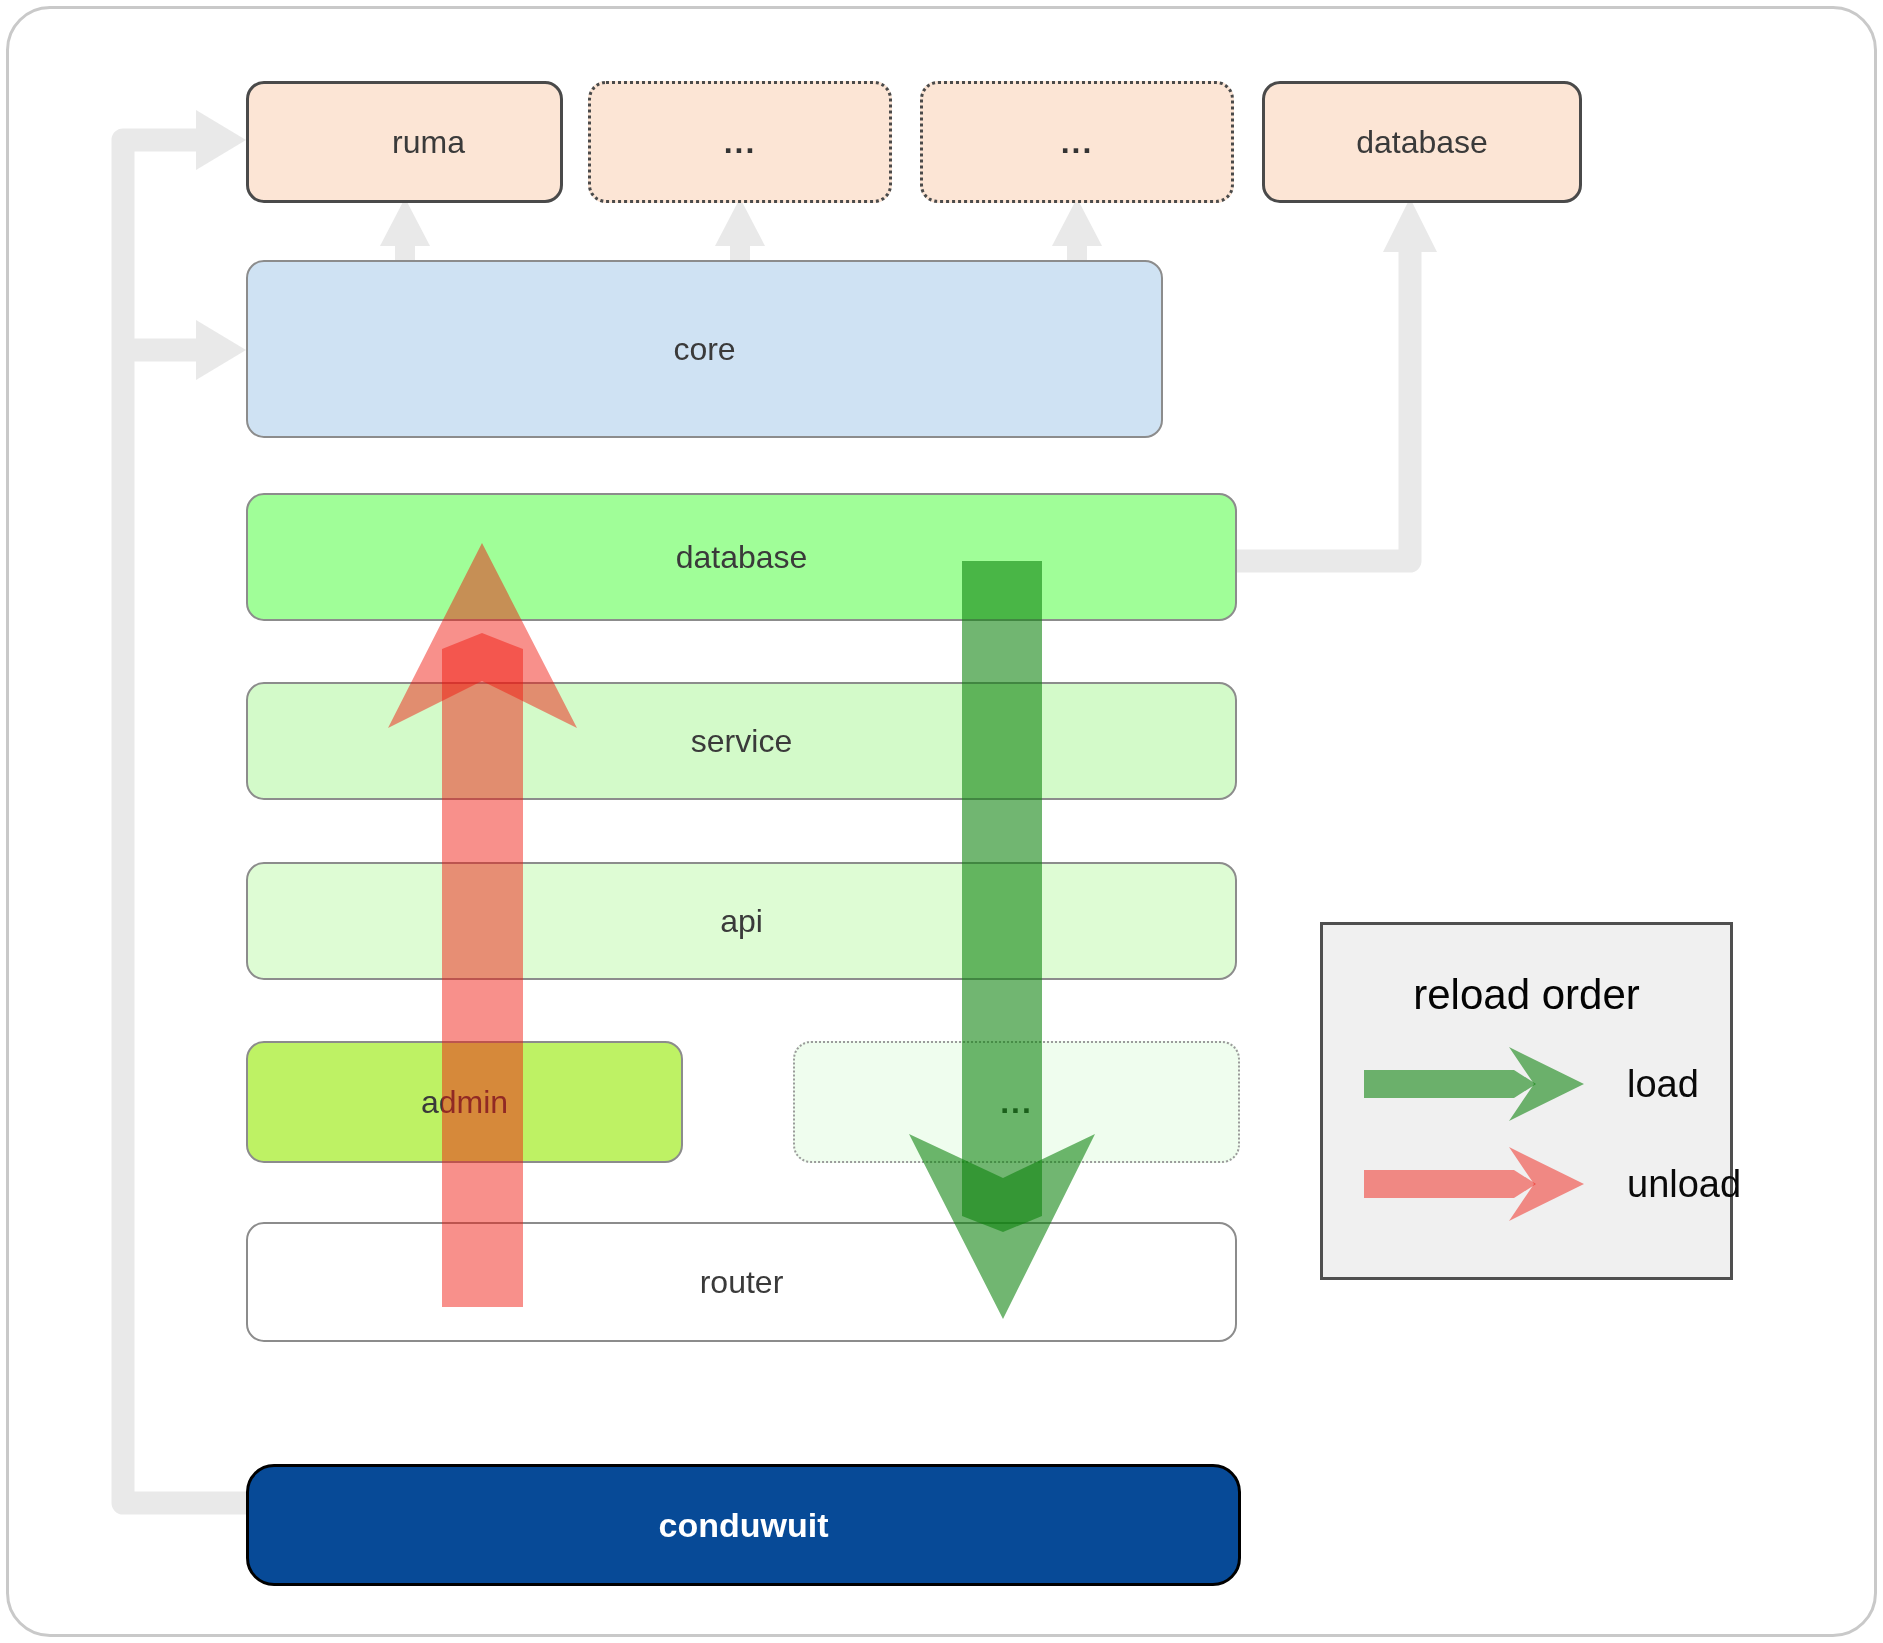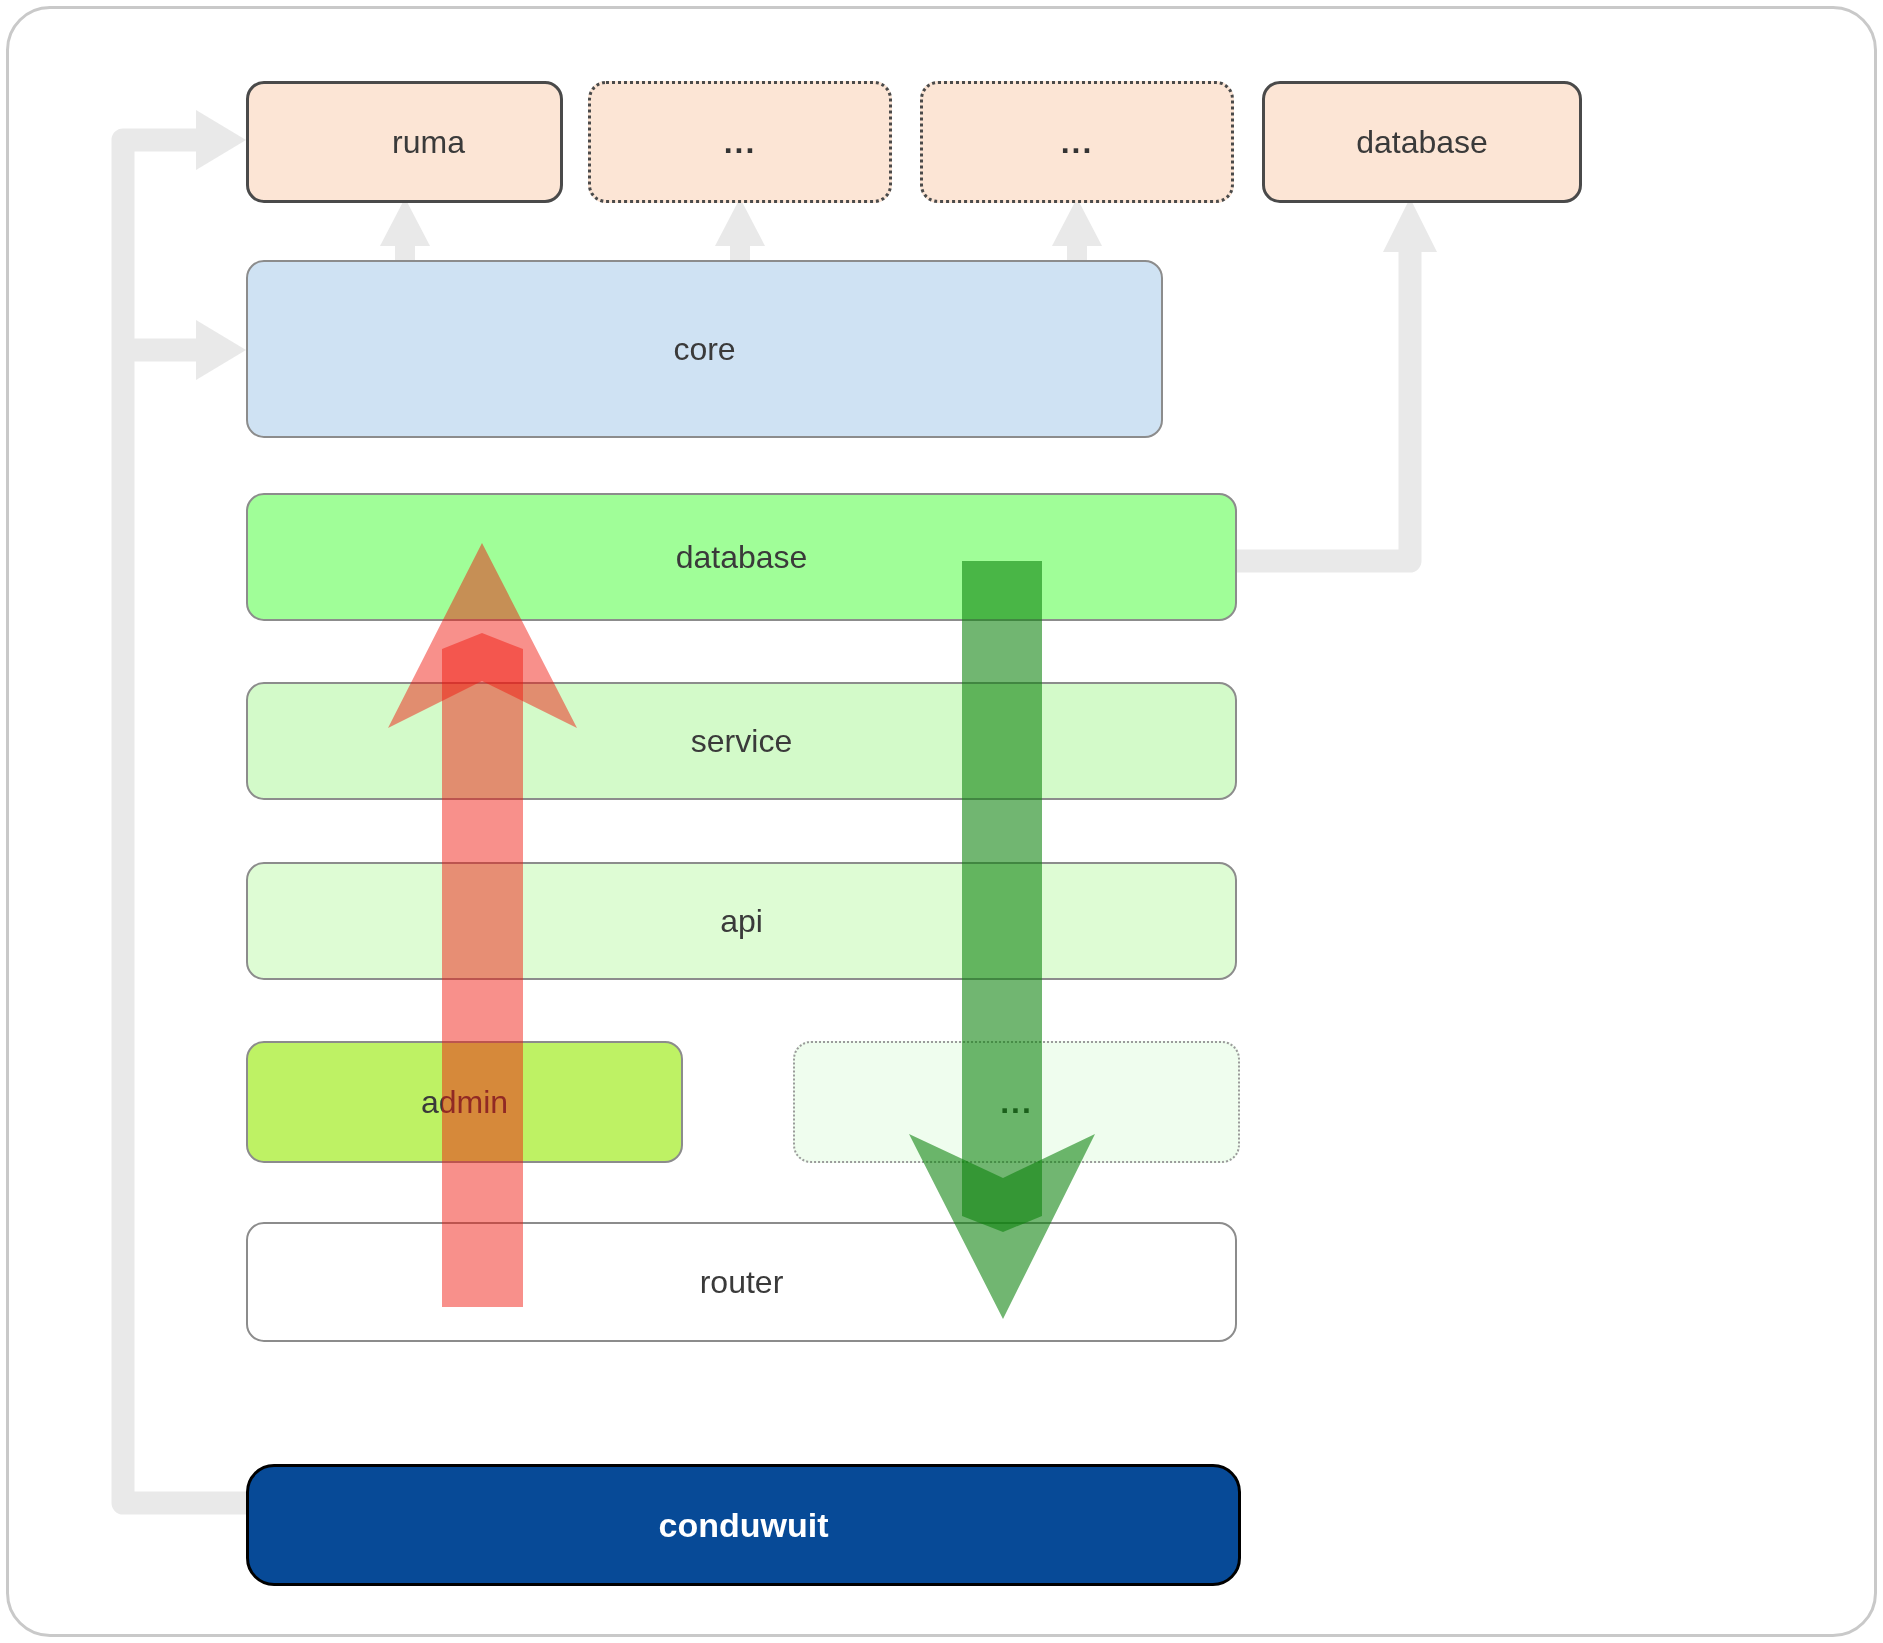"reload order" div.legend { html: none -> <div> <div>reload order</div> <svg> <g> <polygon></polygon> <polygon></polygon> </g> </svg> <div>load</div> <svg> <g> <polygon></polygon> <polygon></polygon> </g> </svg> <div>unload</div> </div> }
